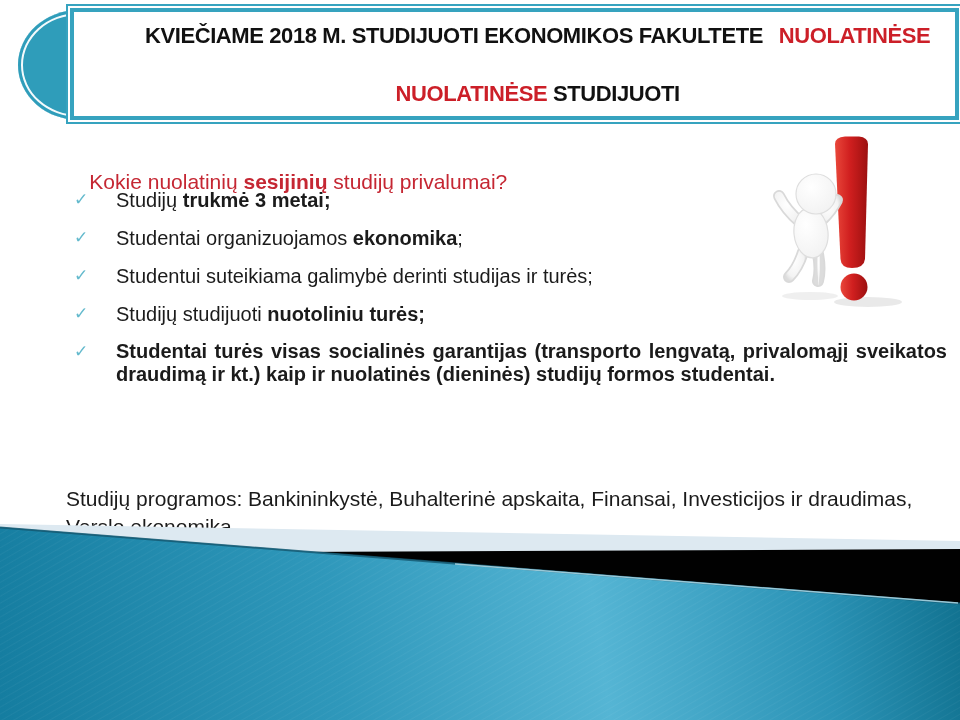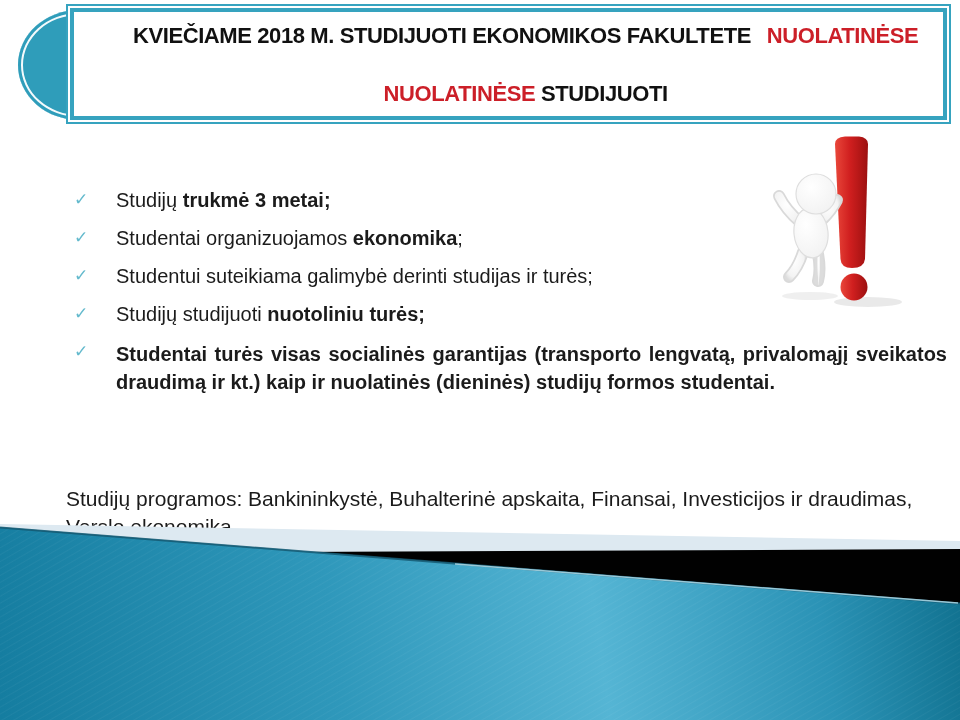"KVIEČIAME 2018 M. STUDIJUOTI EKONOMIKOS" .title-box { padding-left: none -> 12px }
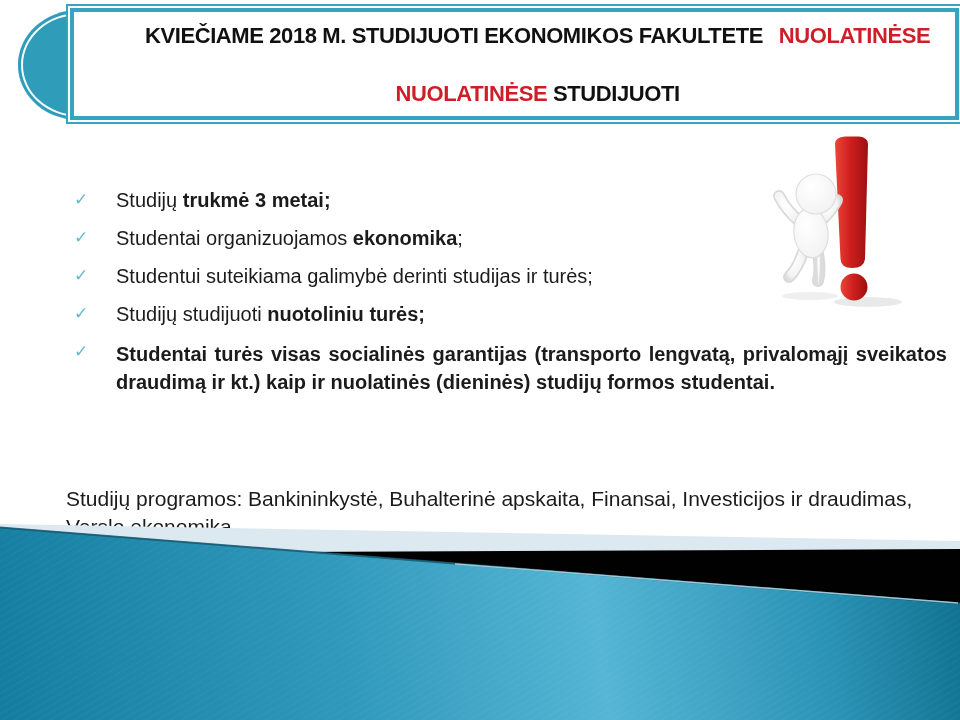"Kokie nuolatinių sesijinių studijų" div.question { html: none -> <div> <span>Kokie nuolatinių </span><b>sesijinių</b><span> studijų privalumai?</span> </div> }
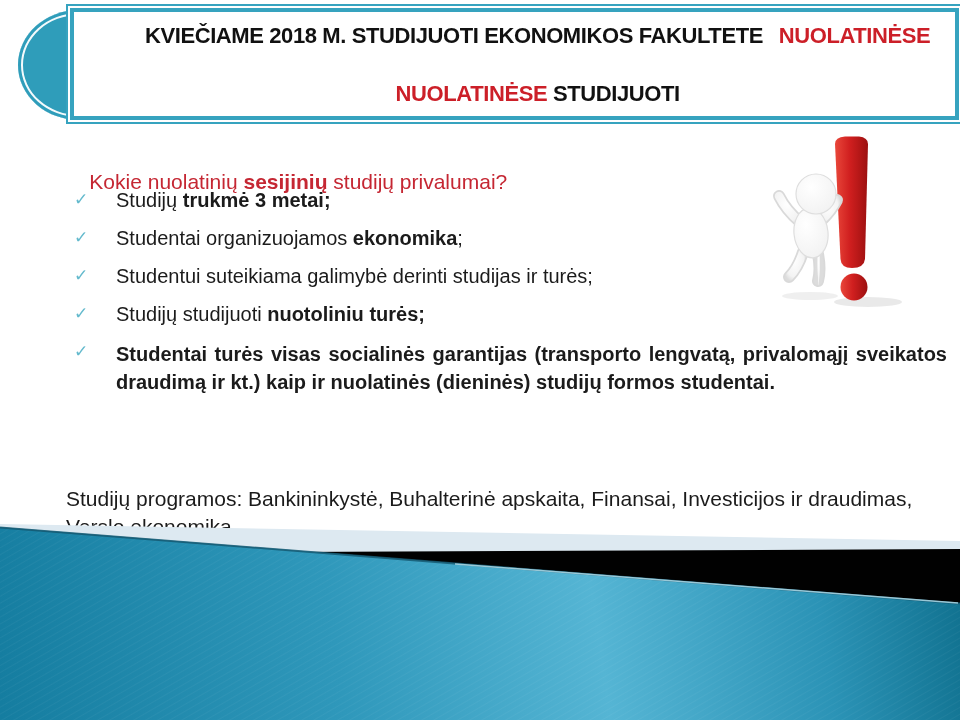"Studentai turės visas socialinės" .bullet.big .bullet-text { line-height: 28px -> 23px }
